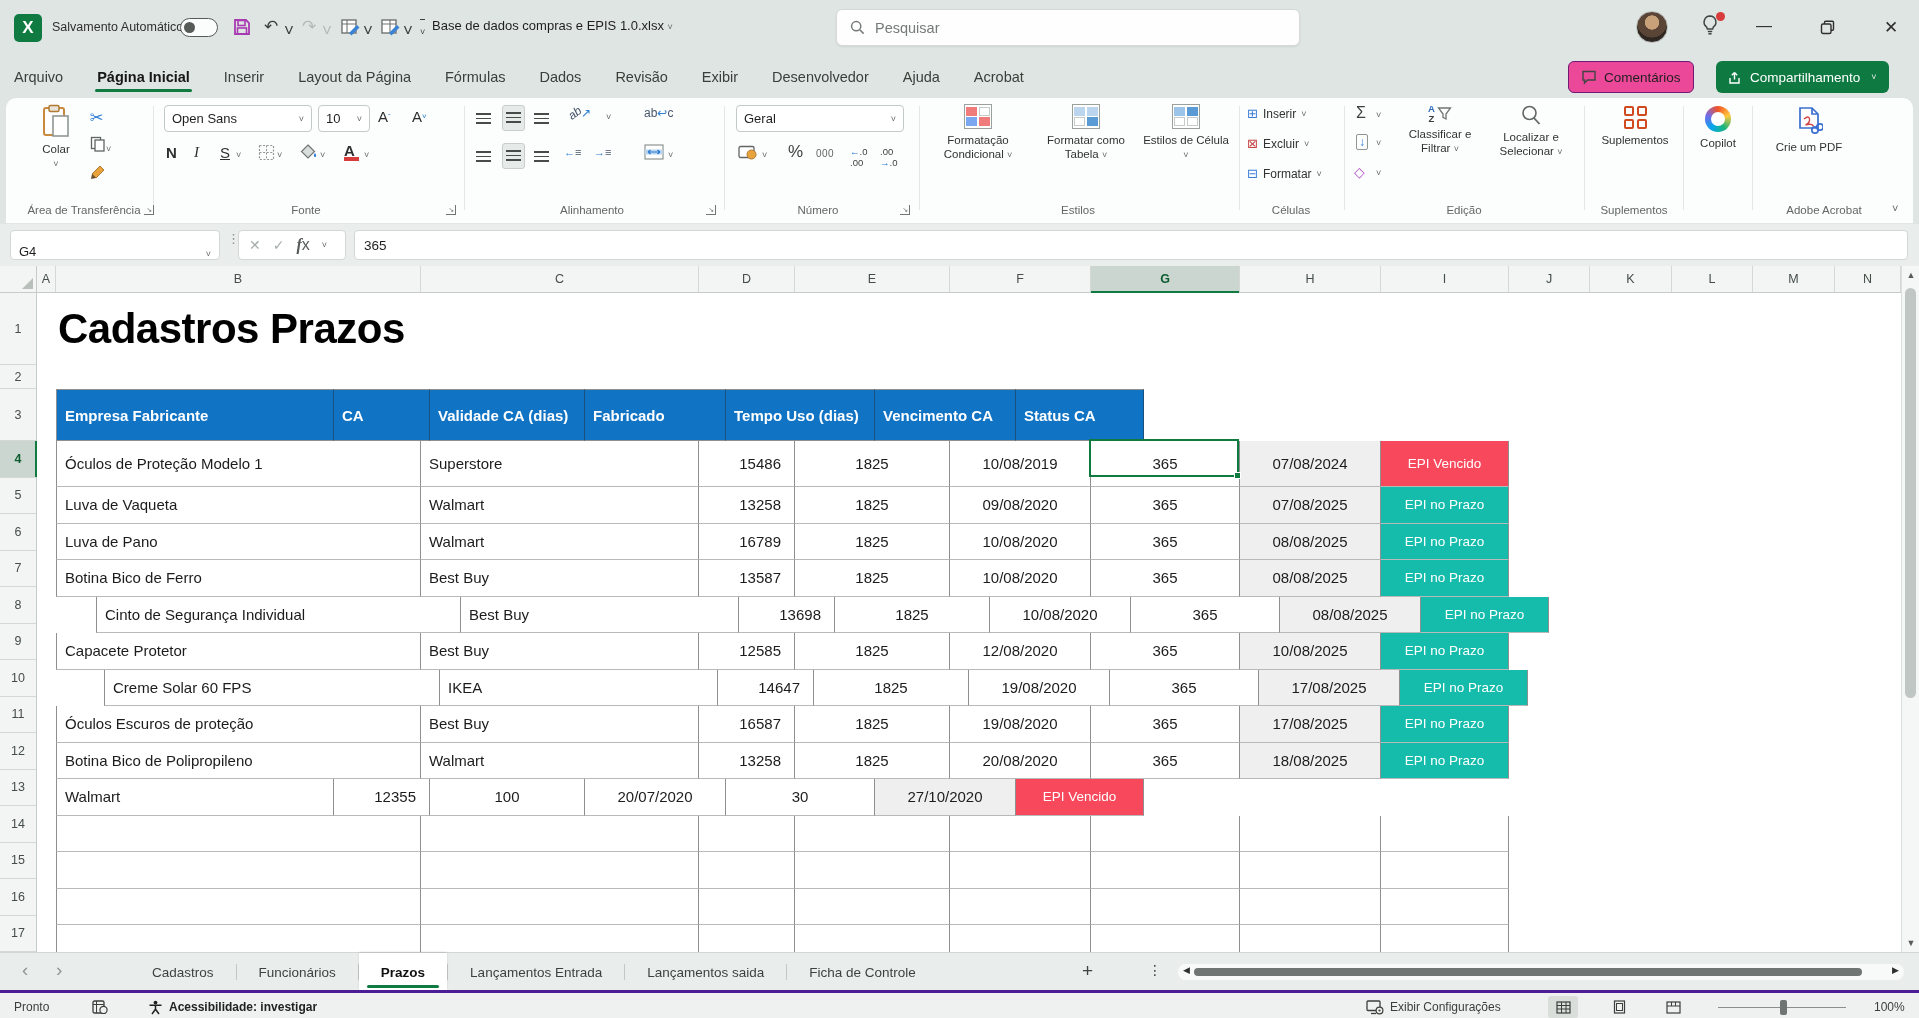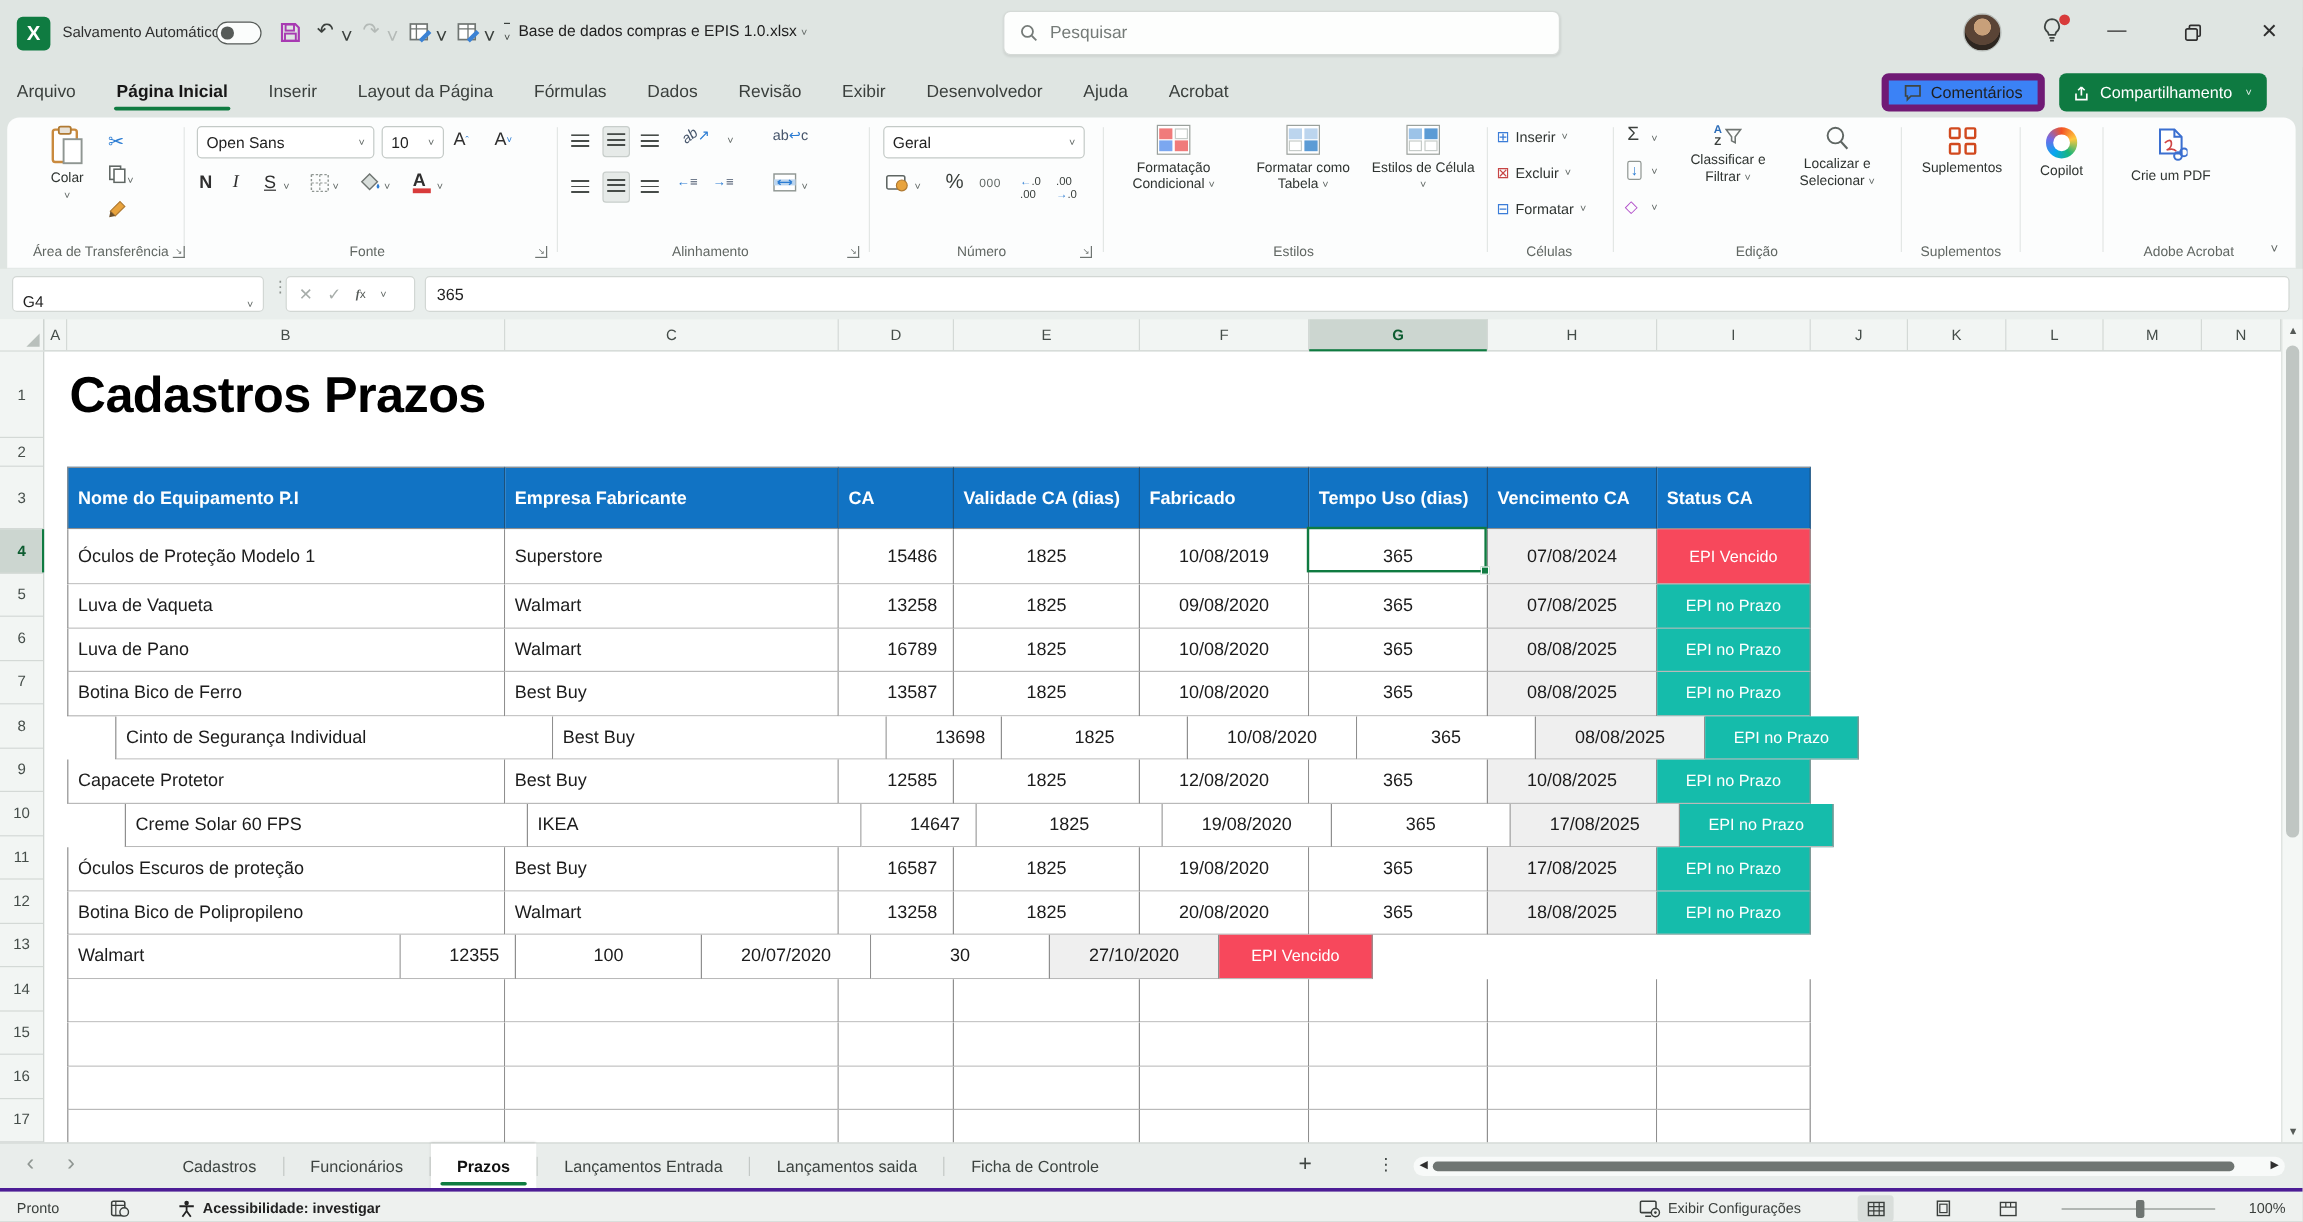"Comentários" .comments-btn { background: #3b82f6 -> #ec4899; border: 6px solid #701a75 -> 1px solid #701a75 }
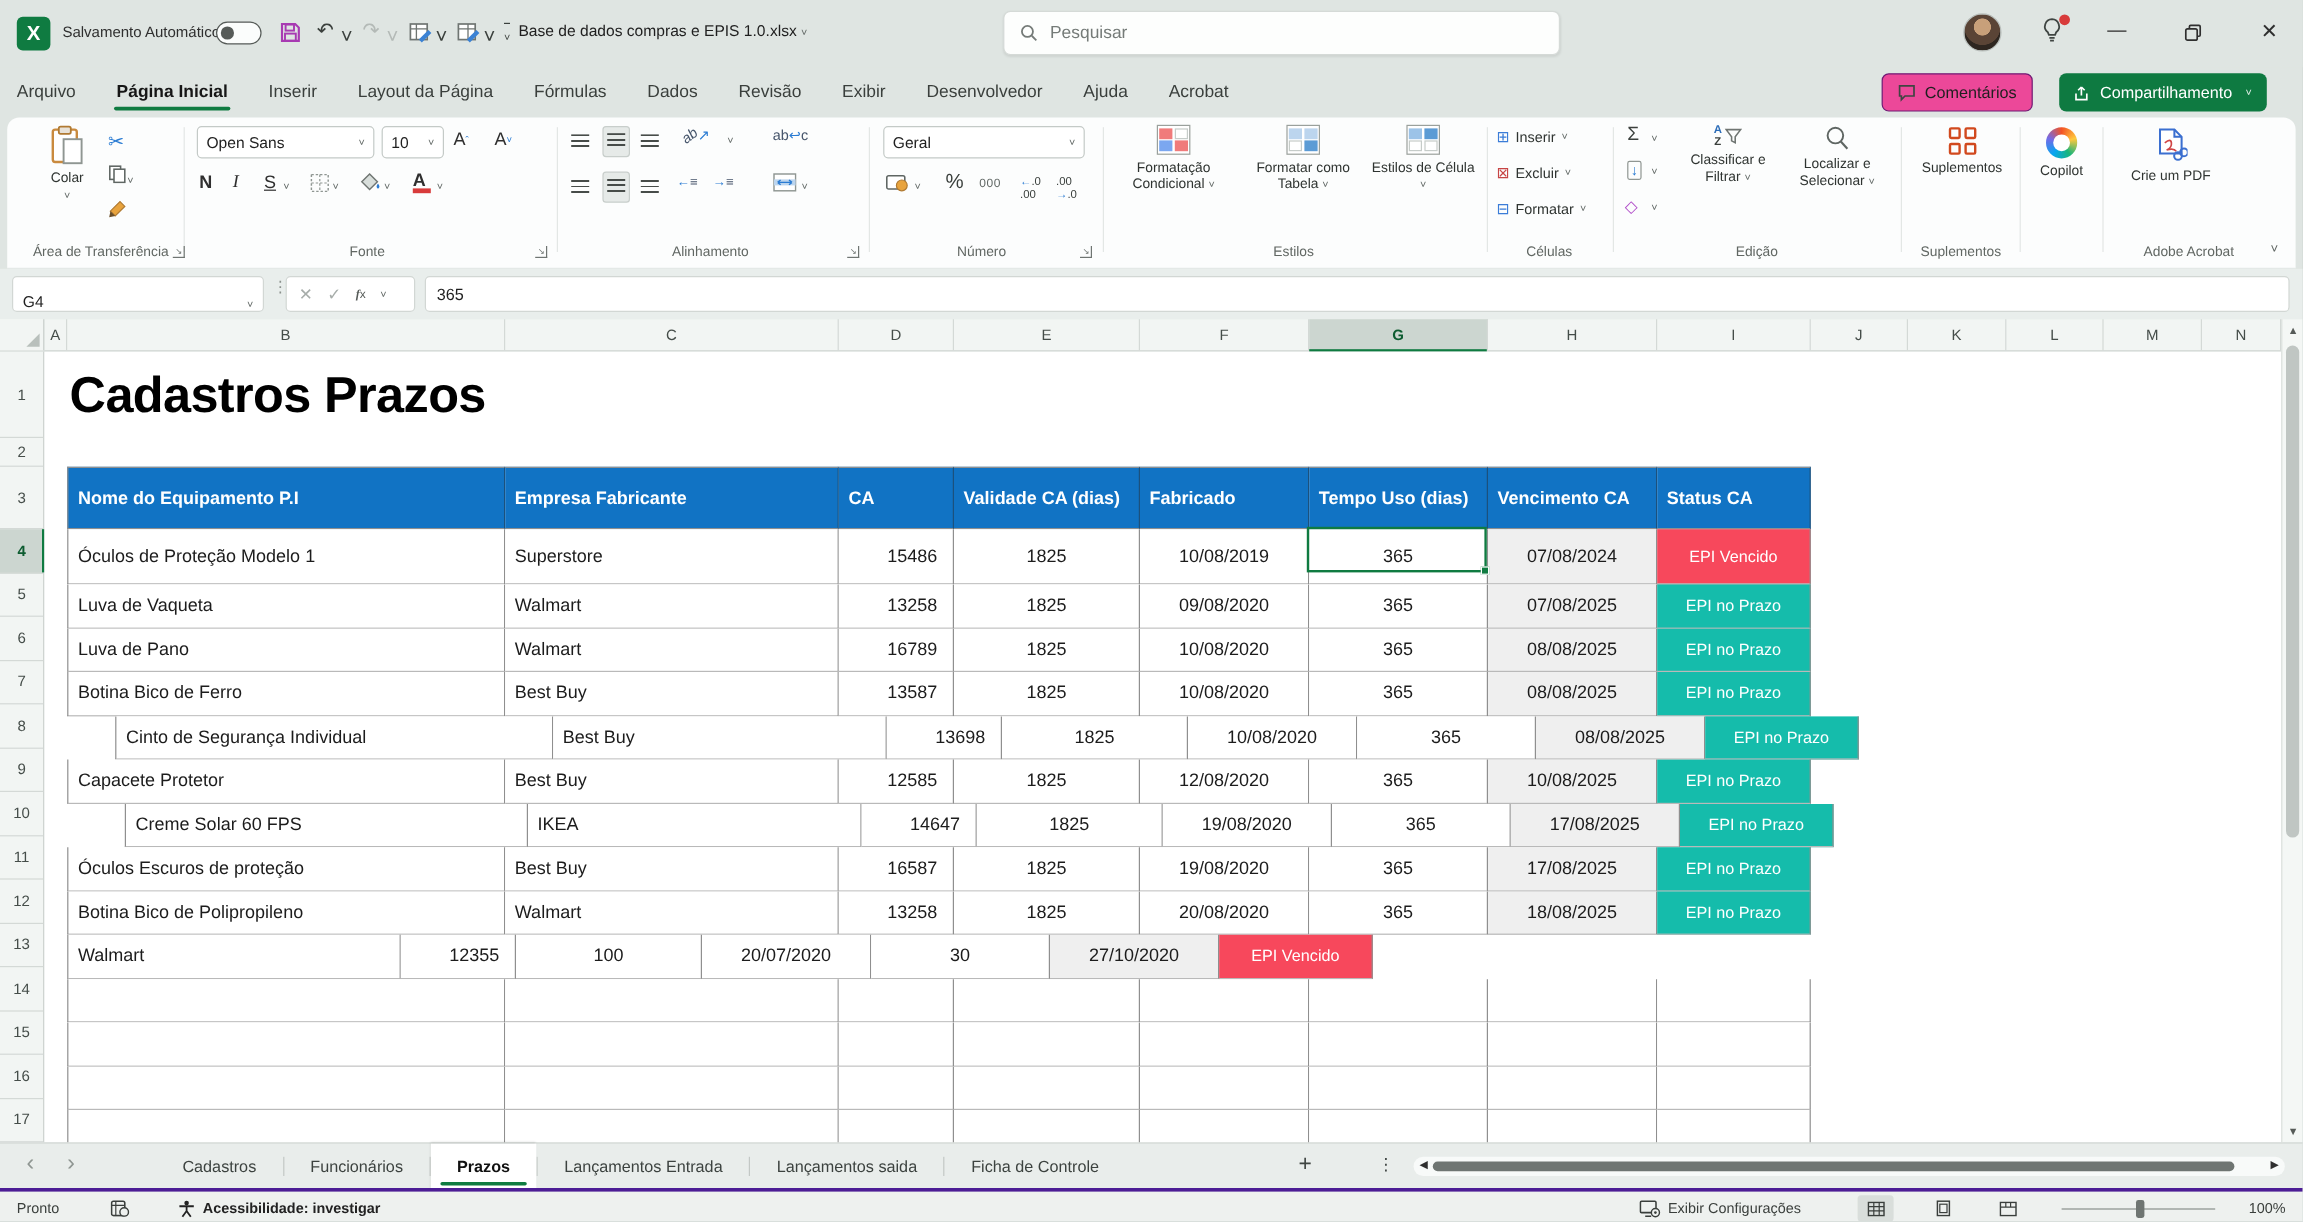"fx" .fxbox .fx { font-size: 10px -> 16px }
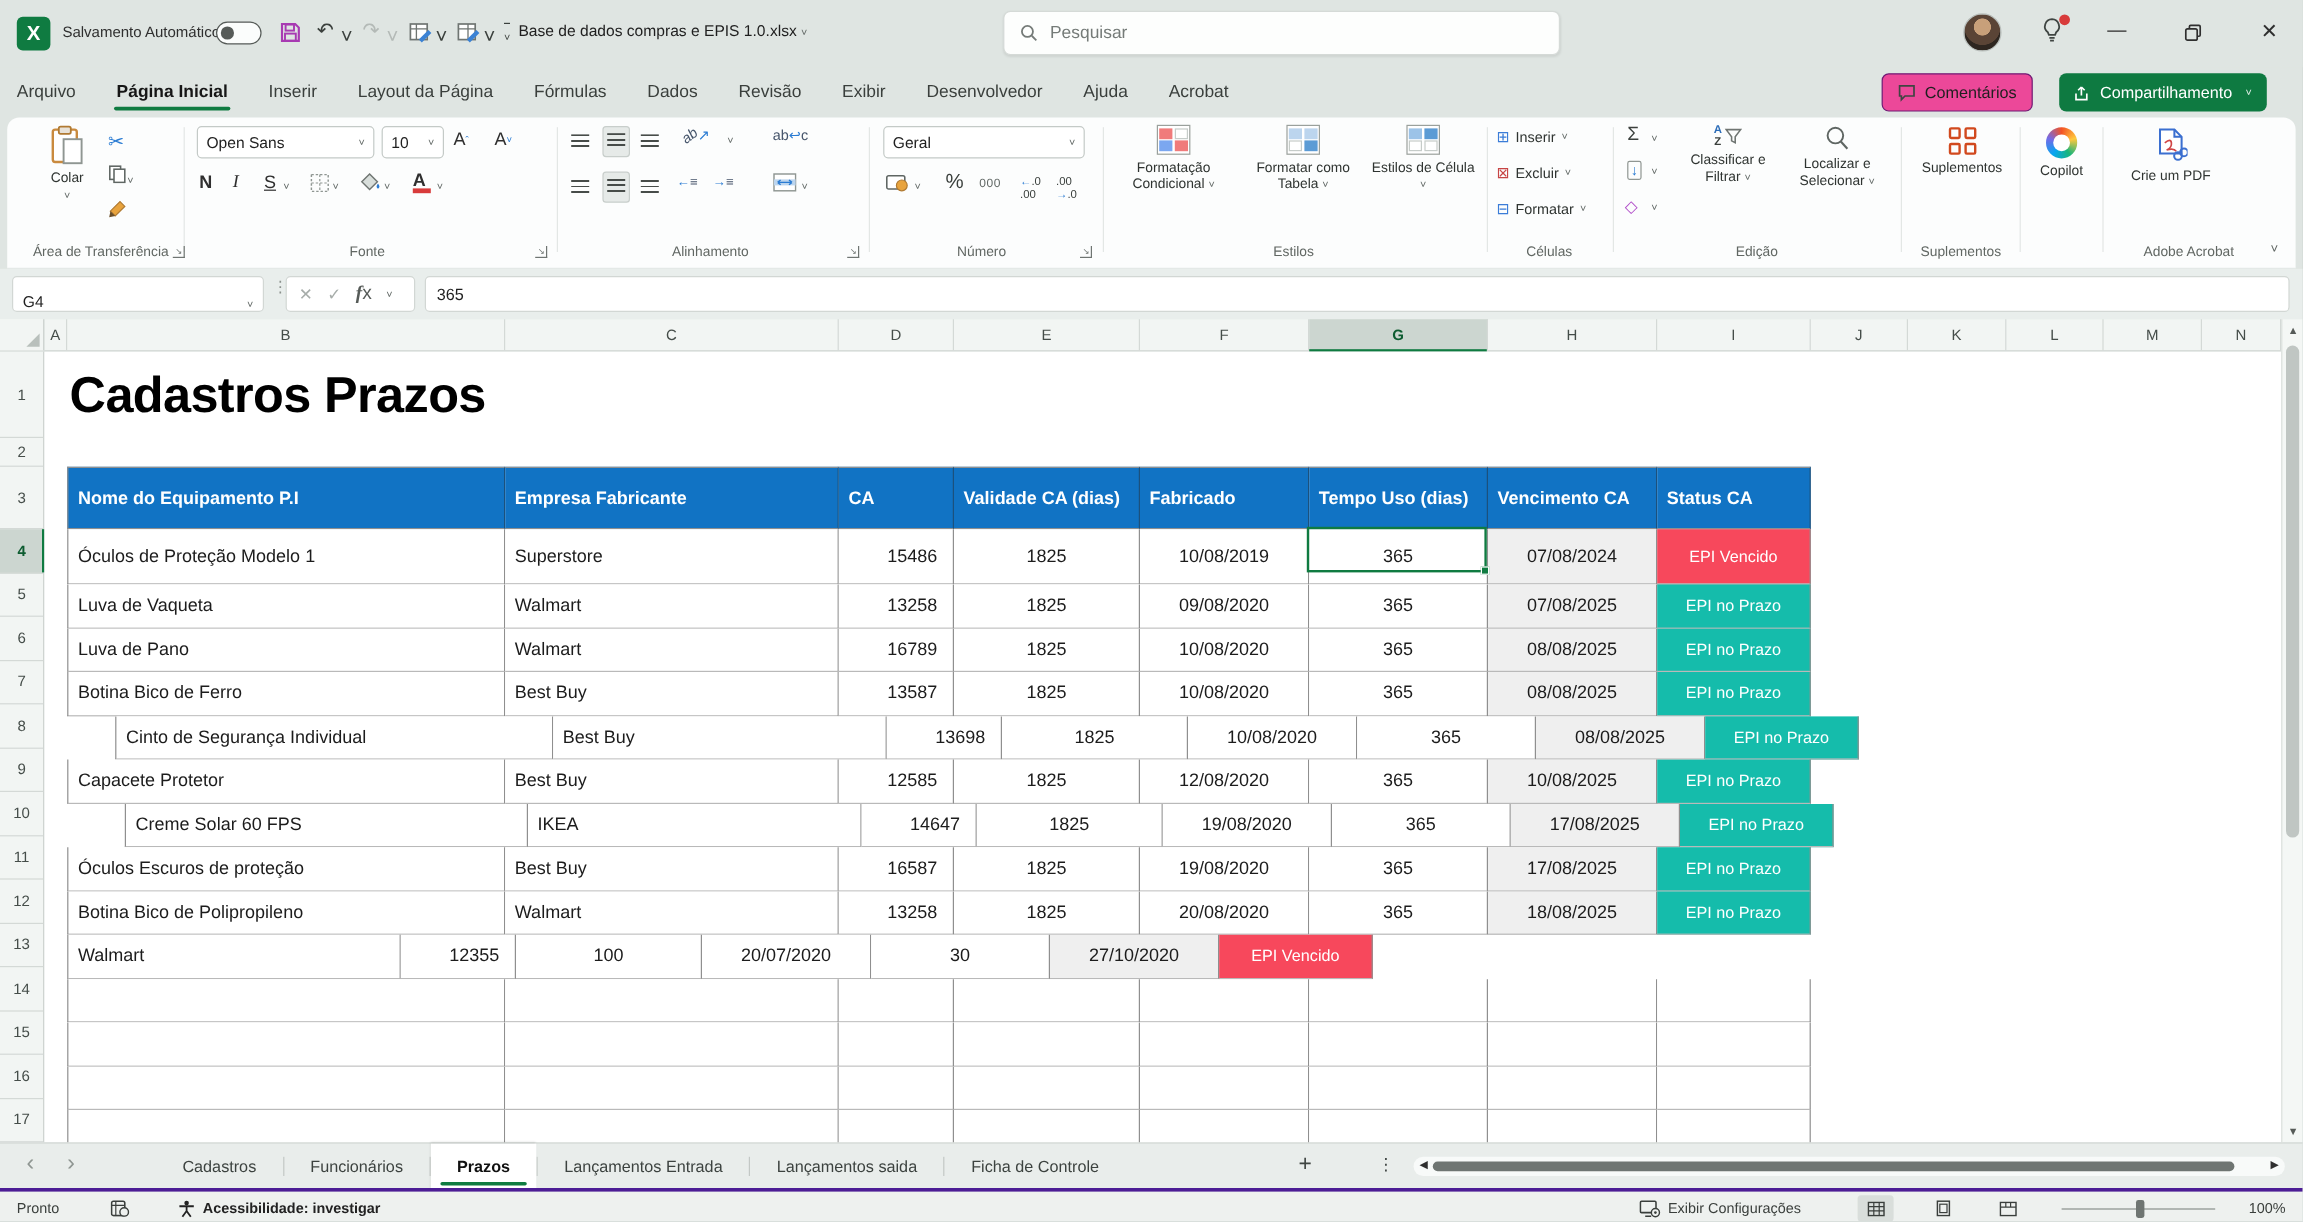"Nome do Equipamento P.I" div.tcell { html: <div>Nome do Equipamento P.I</div> -> none }
